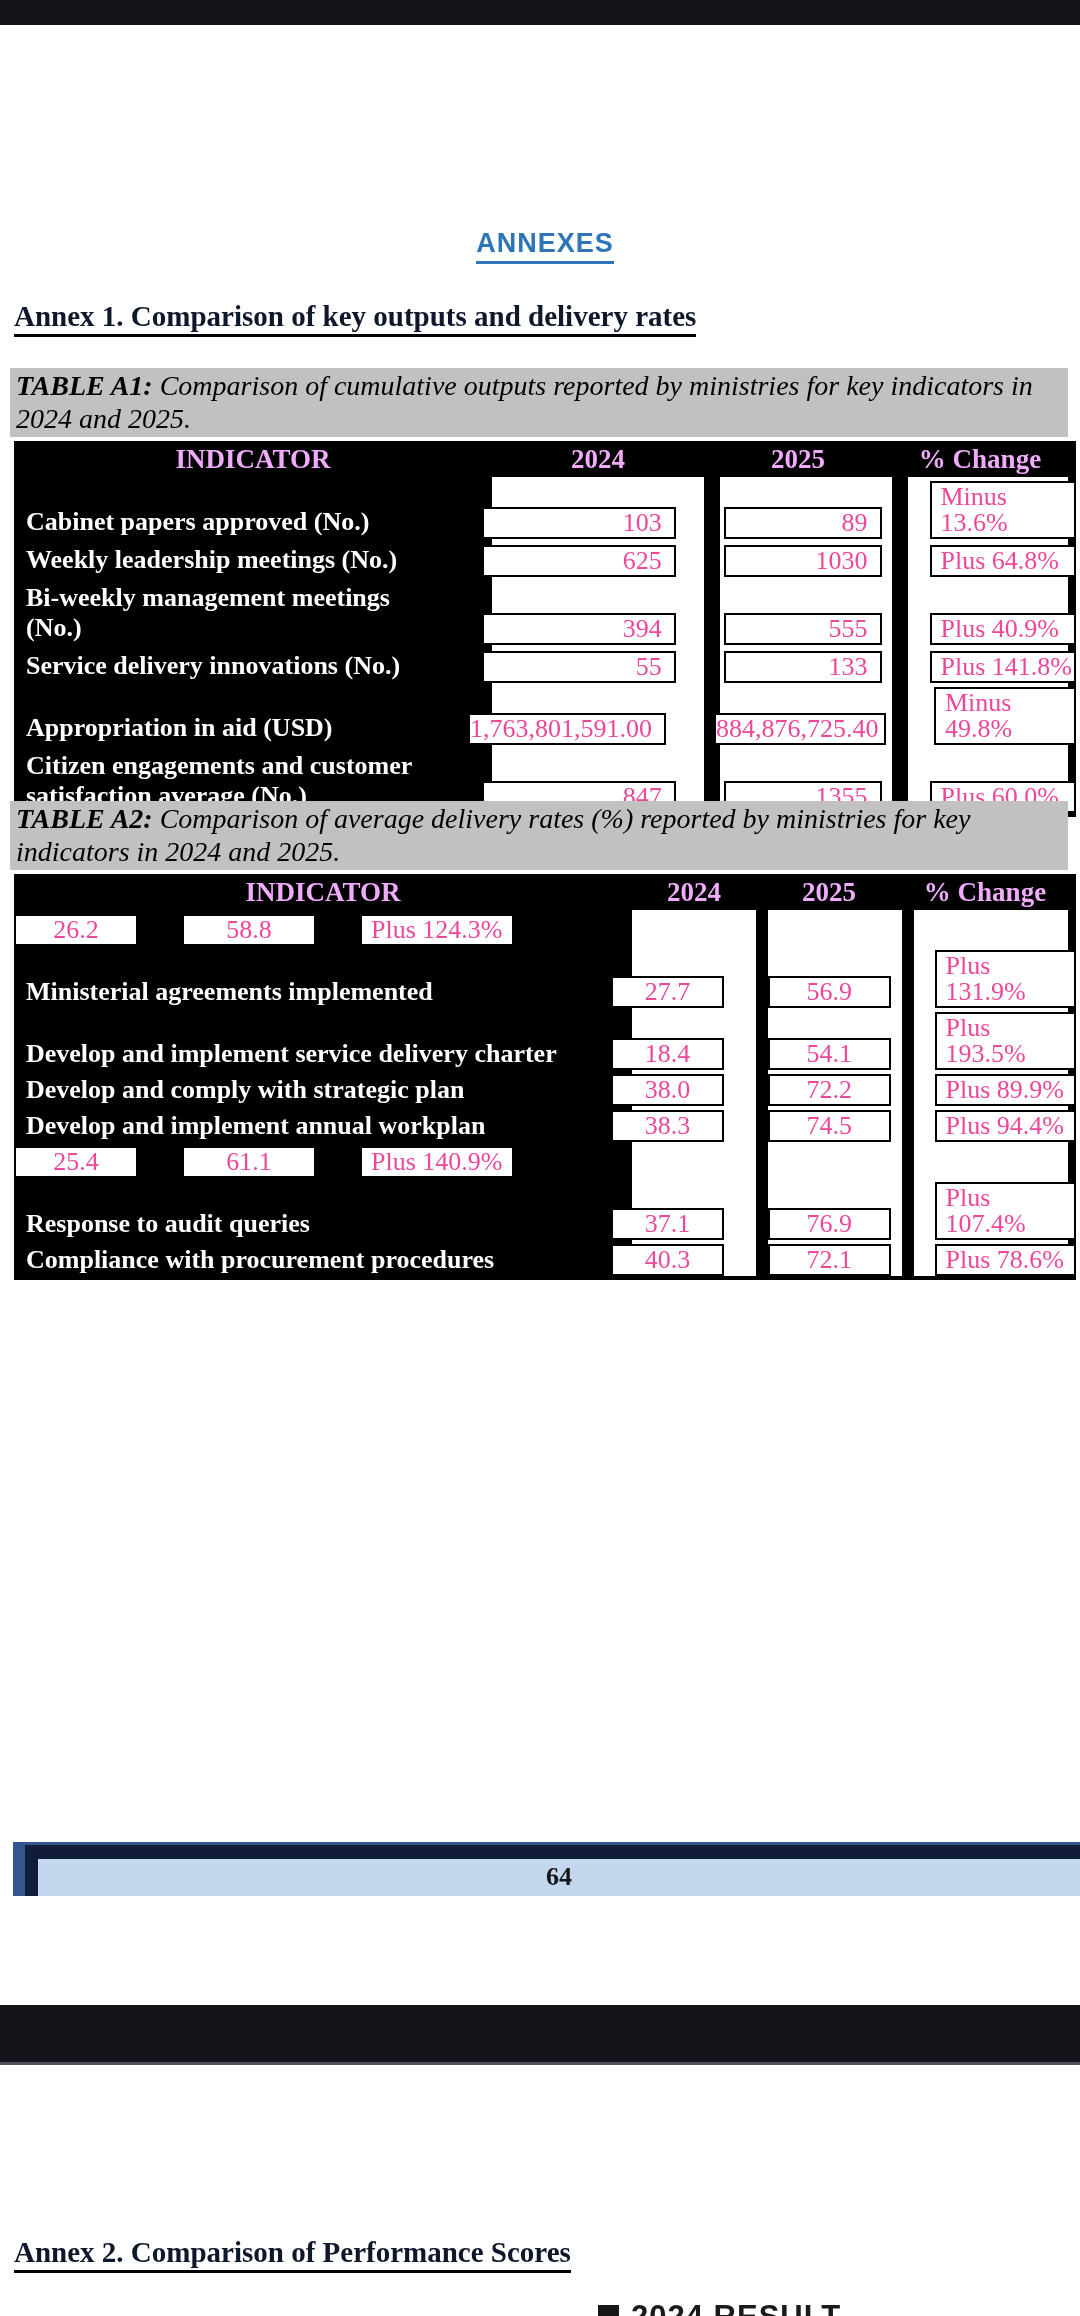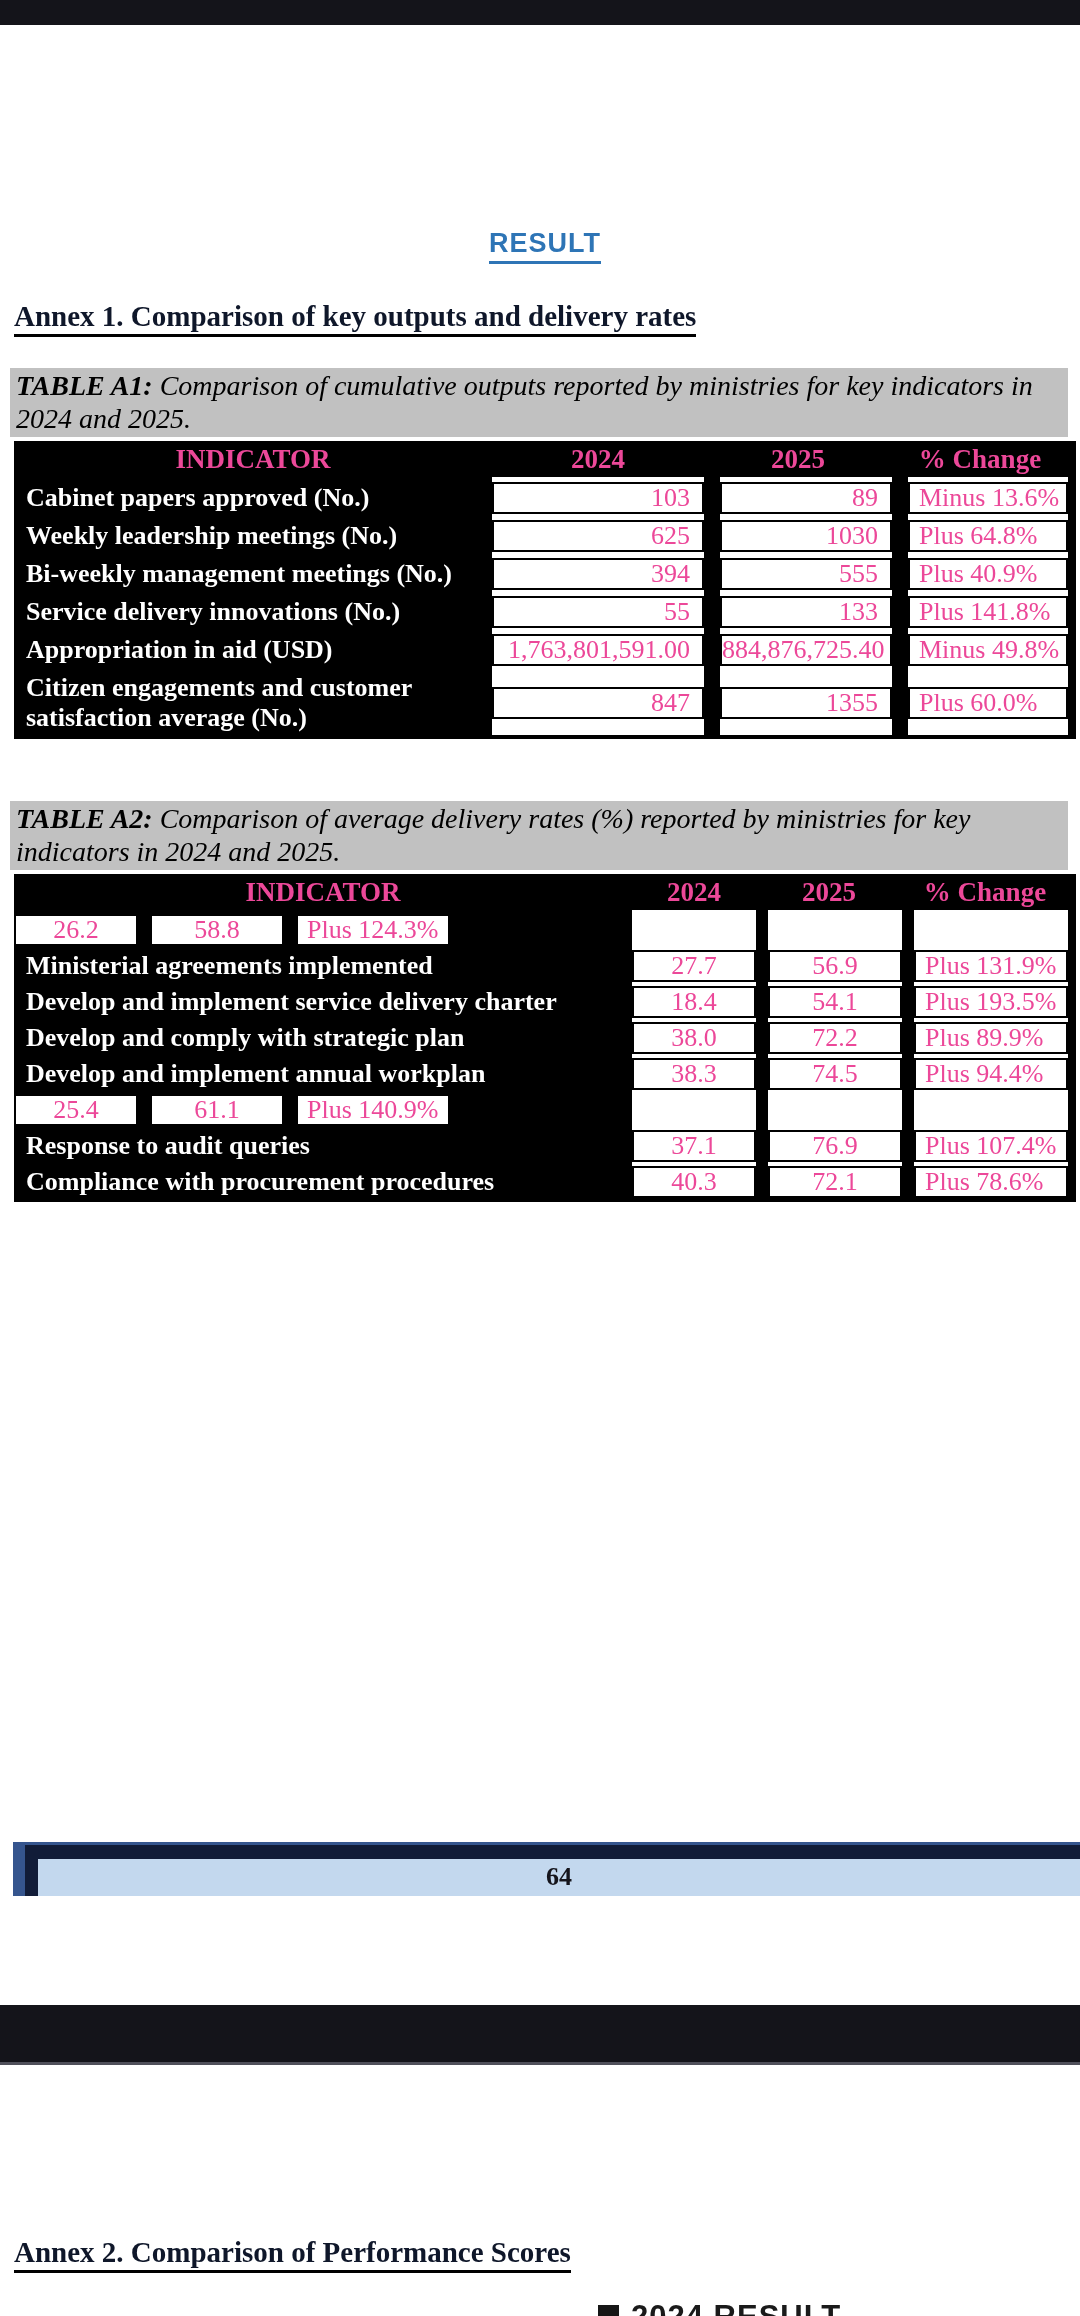"RESULT" span.annexes-title { text: RESULT -> ANNEXES }
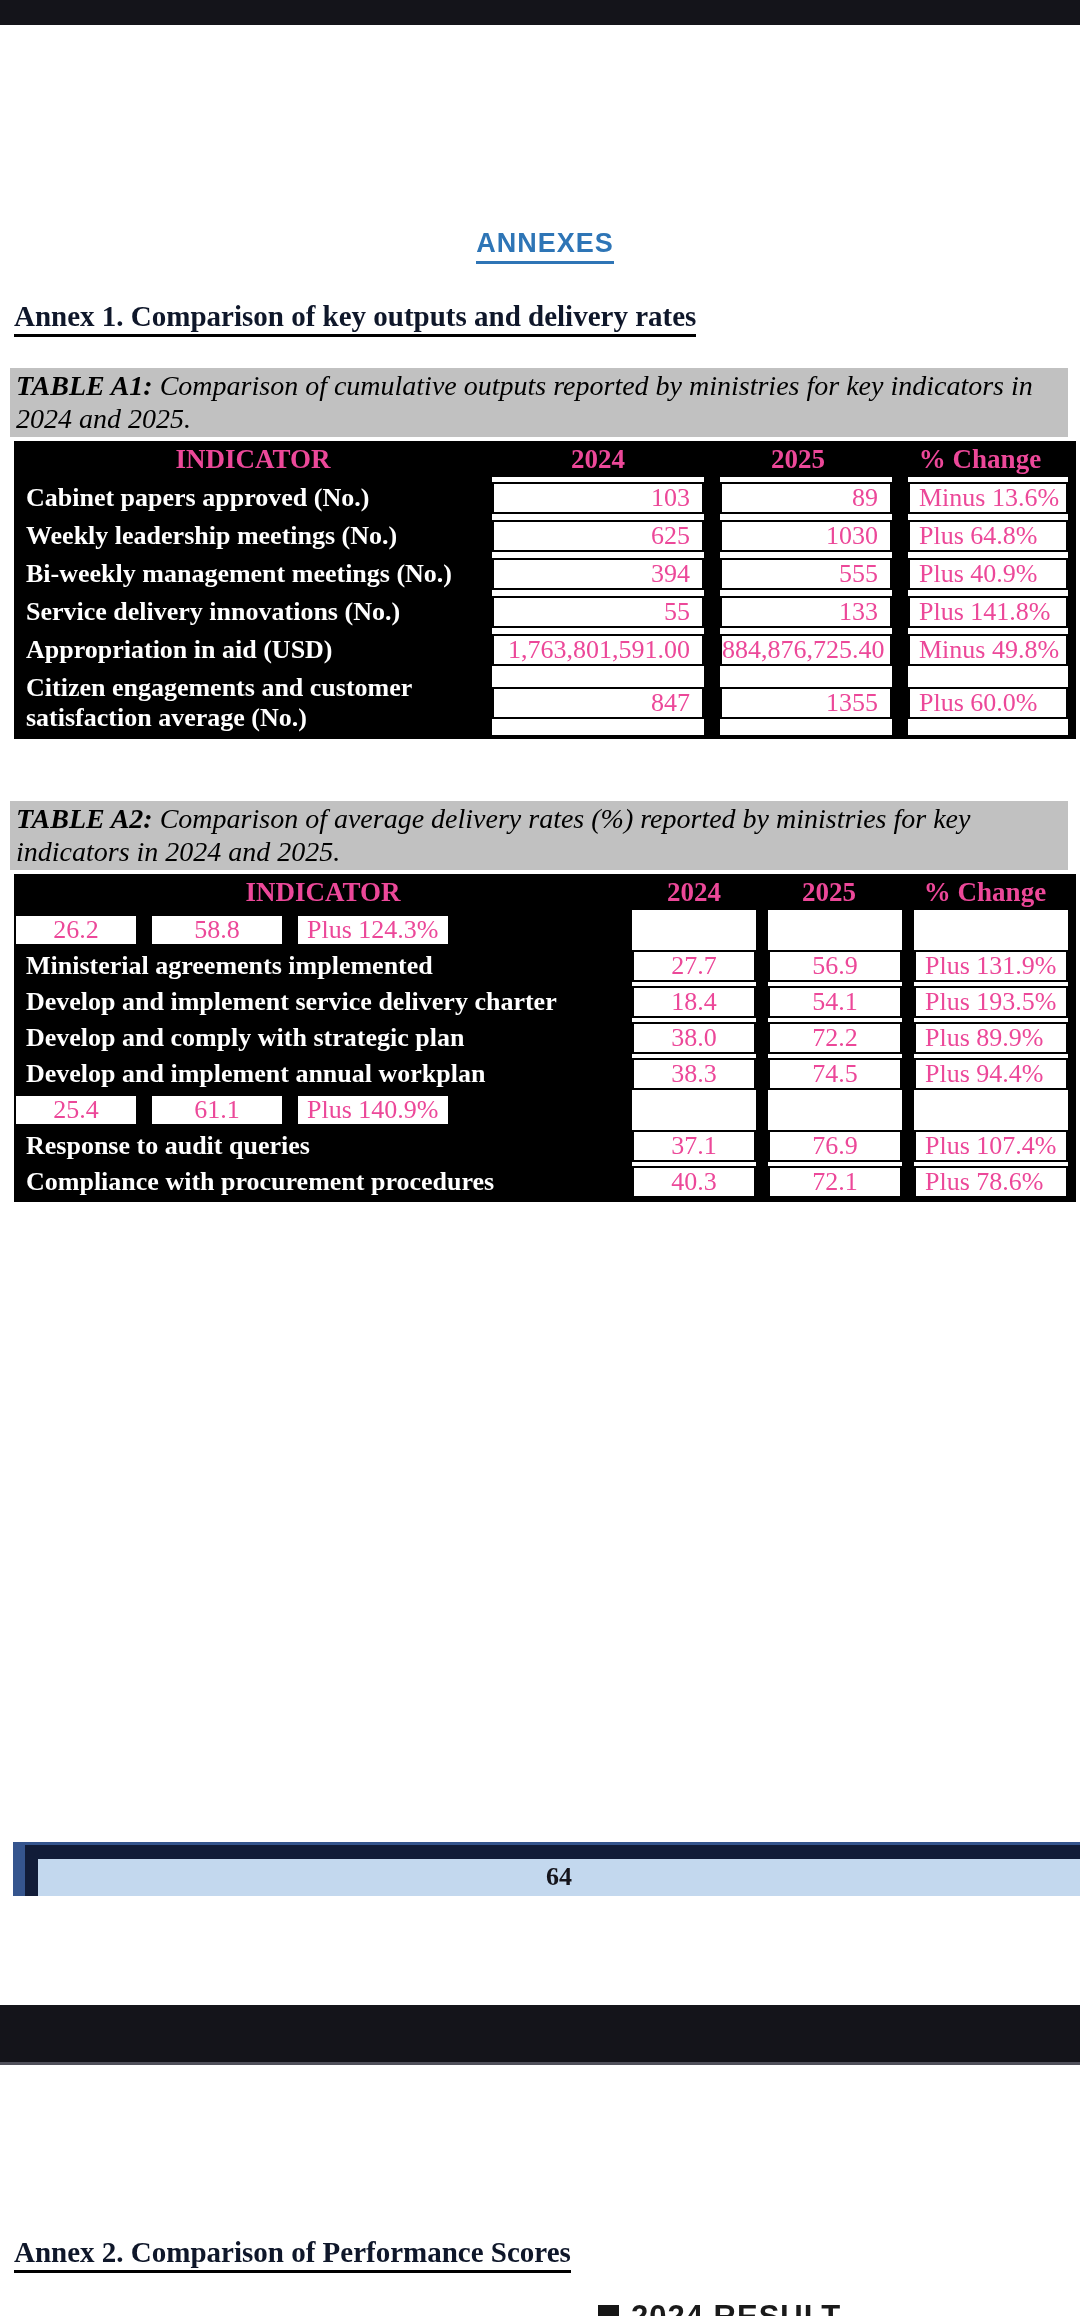"INDICATOR" .thead { color: #ec4899 -> #f0abfc }
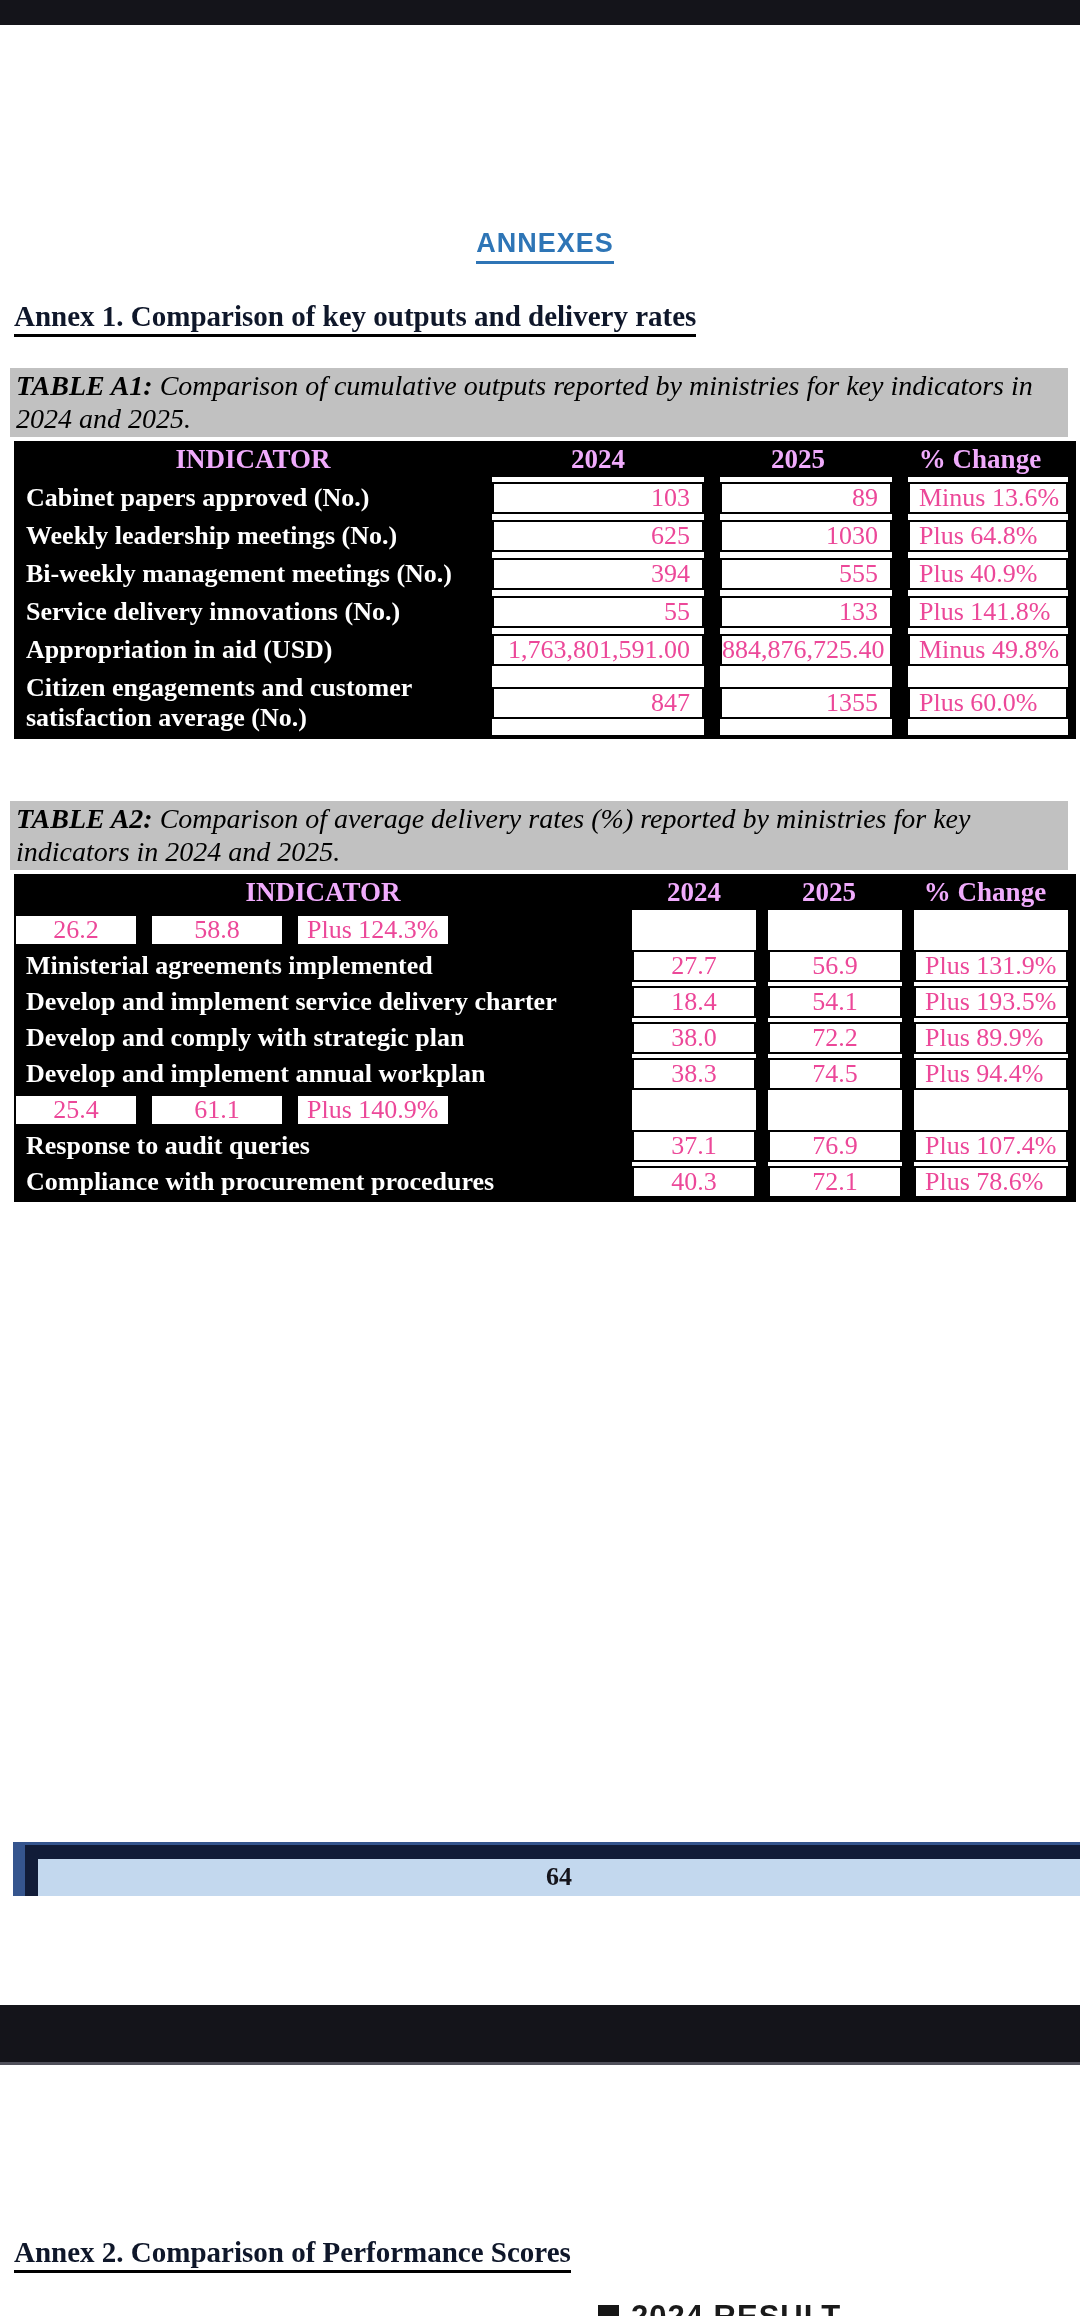"Cabinet papers approved (No.)" .row { align-items: center -> flex-end; gap: none -> 32px }
